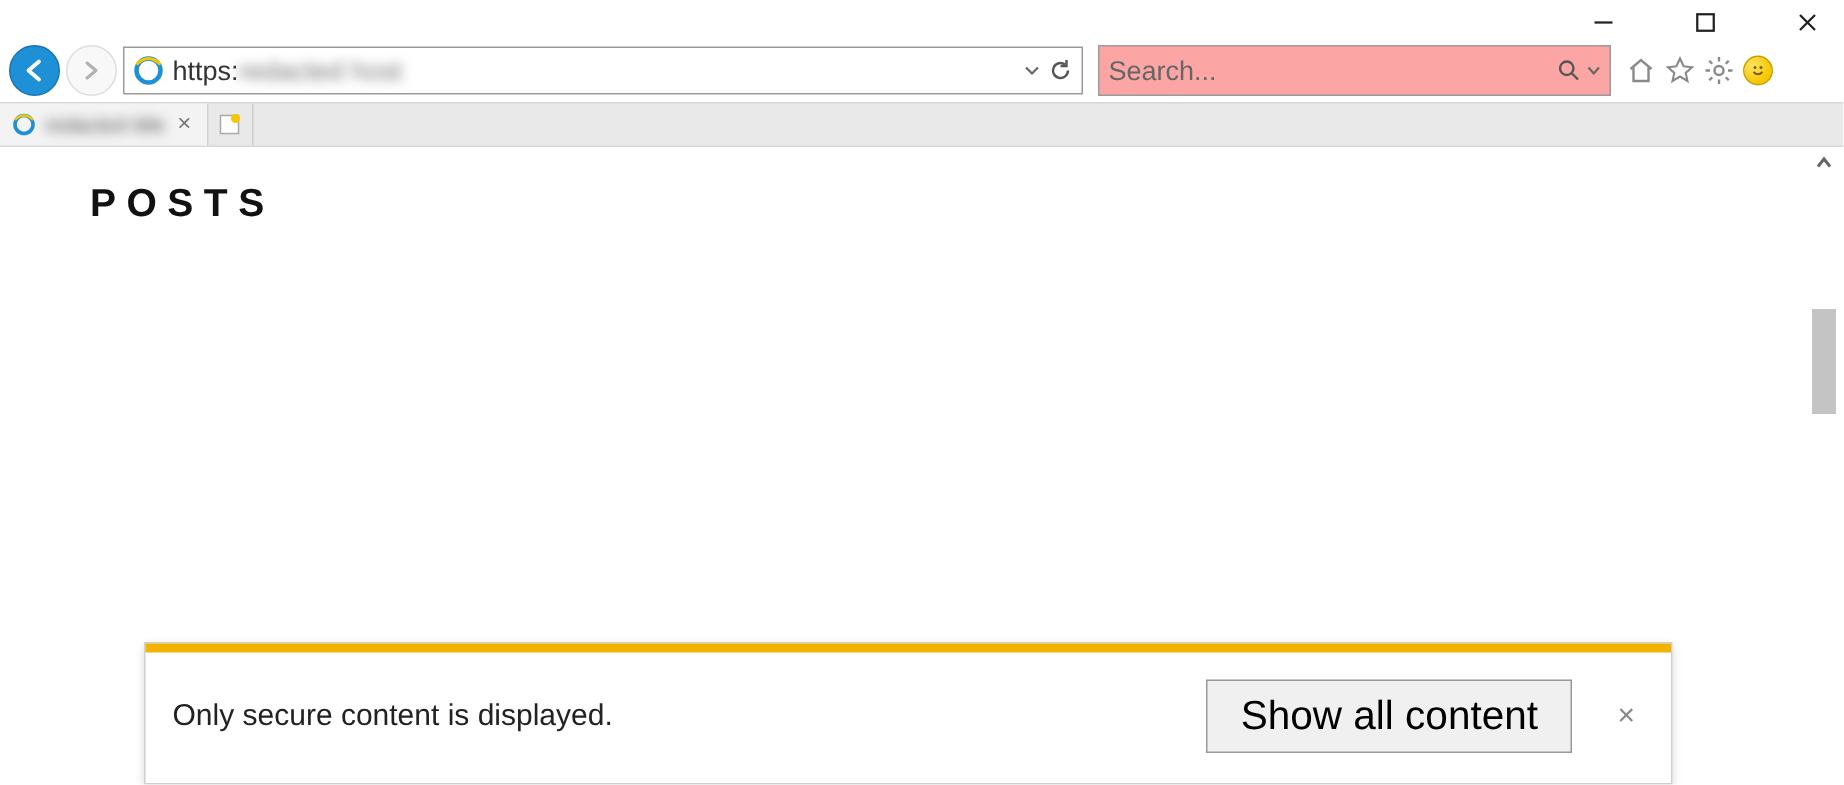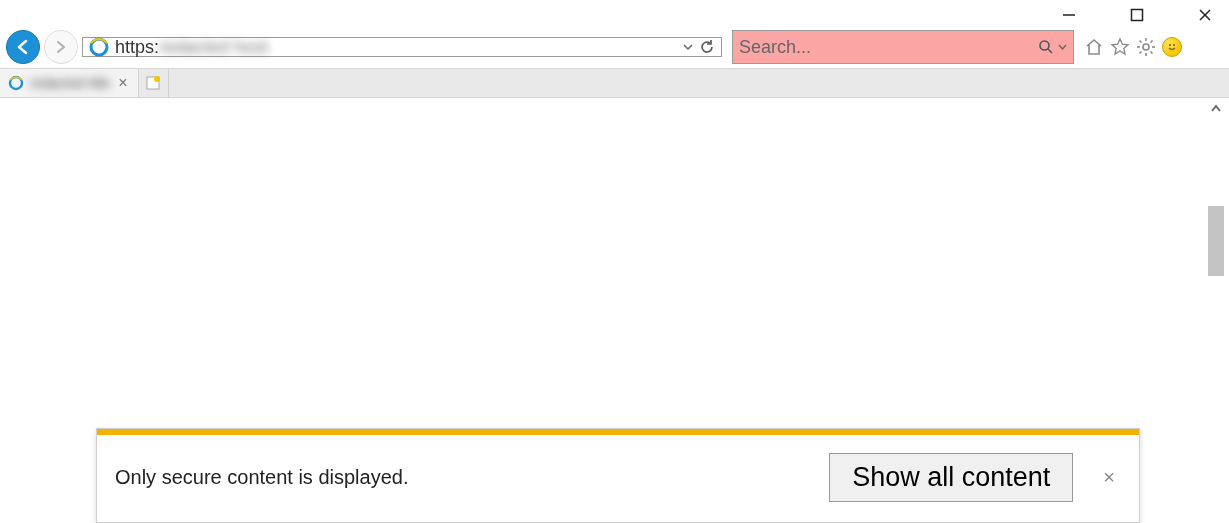"https:" .addr-bar { height: 20px -> 32px }
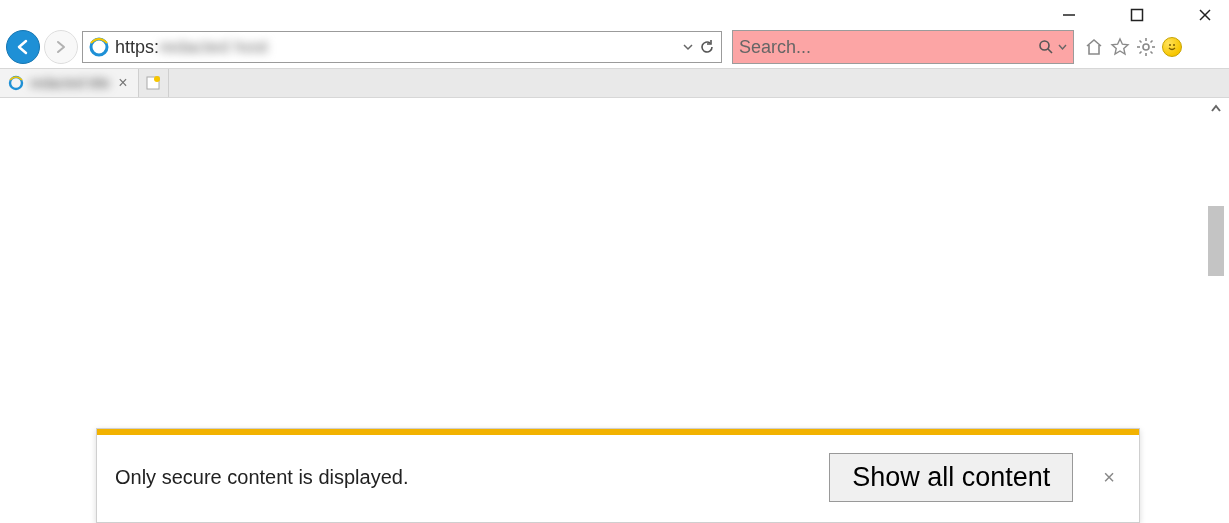"POSTS" div.posts-label { html: none -> <div>POSTS</div> }
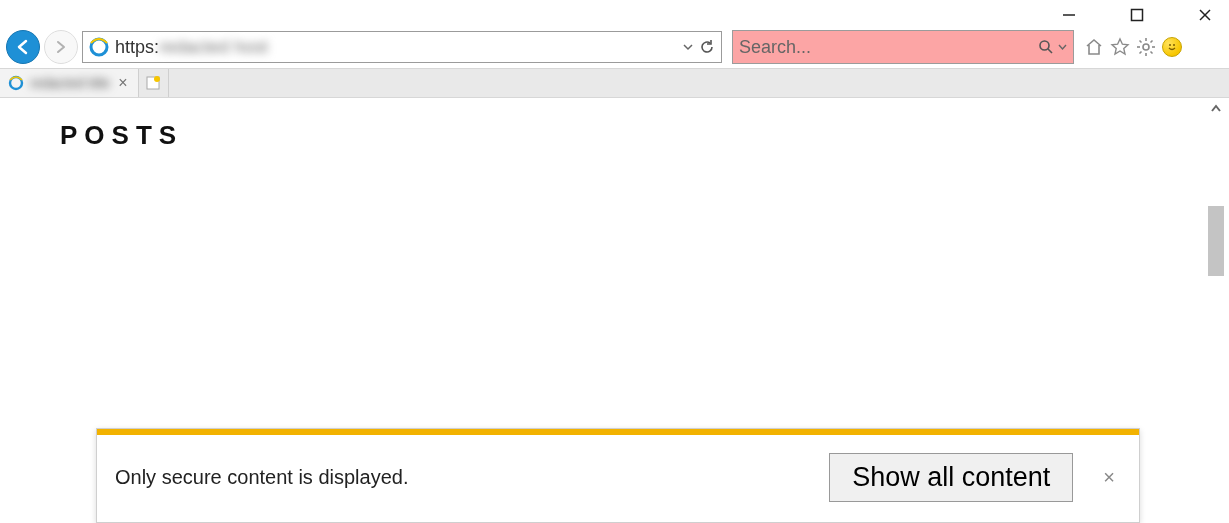"Only secure content is displayed." .notif { right: 89px -> 114px }
